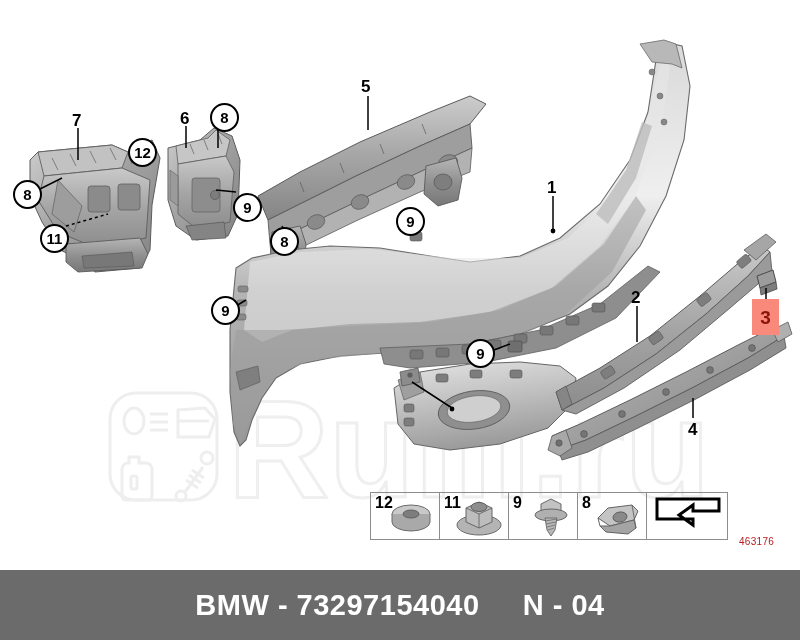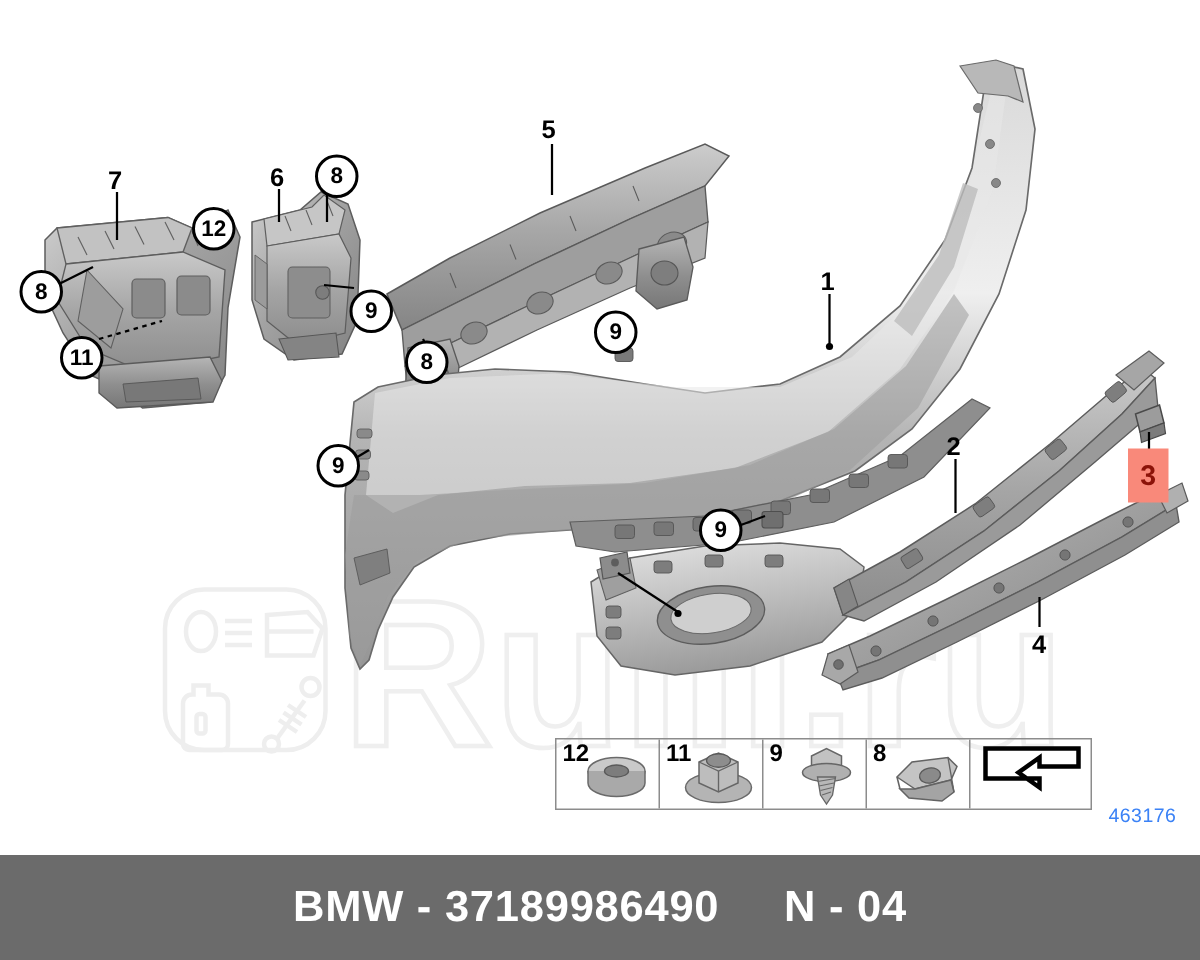"463176" .ref-number { color: #3b82f6 -> #b91c1c; font-size: 13px -> 10px }
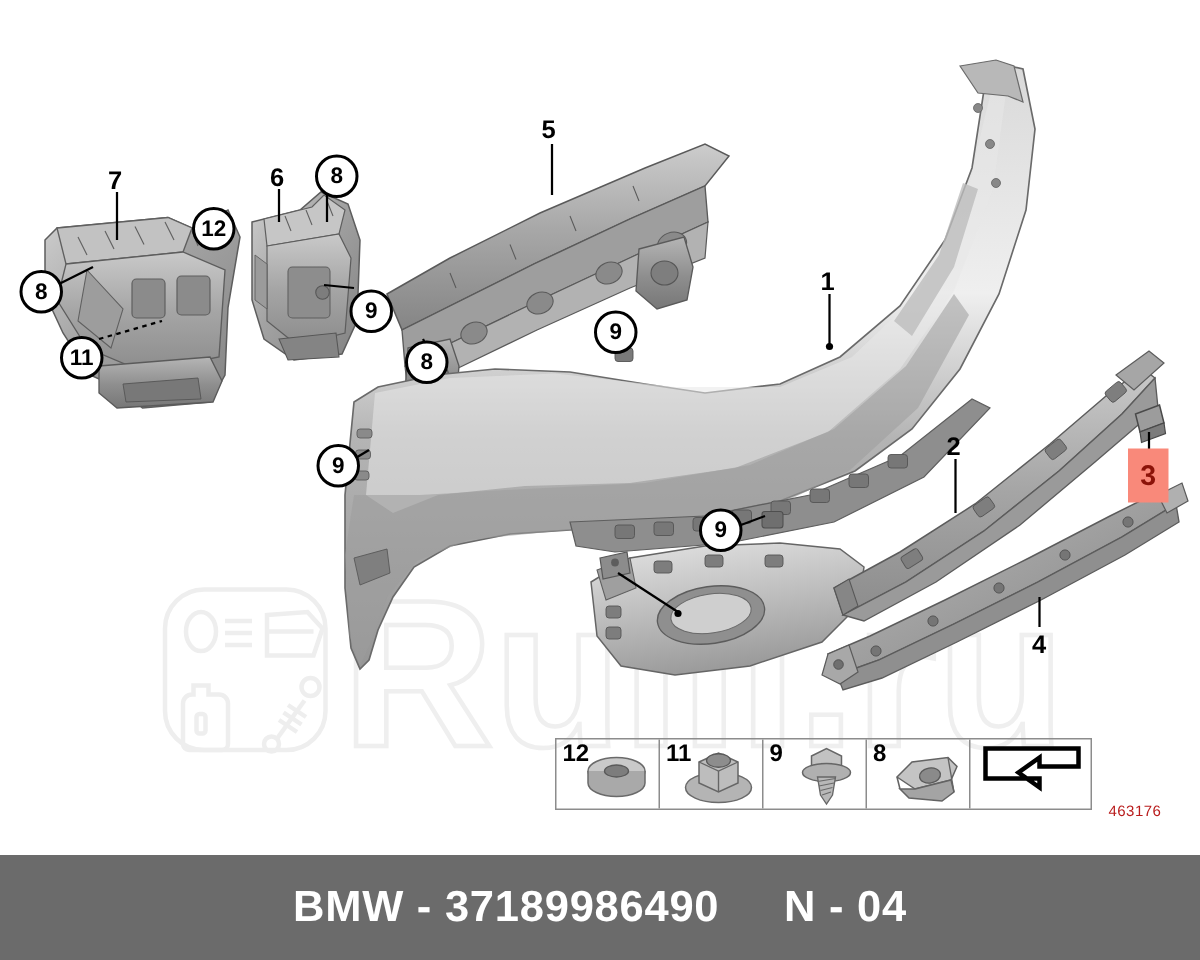"37189986490" span { text: 37189986490 -> 73297154040 }
